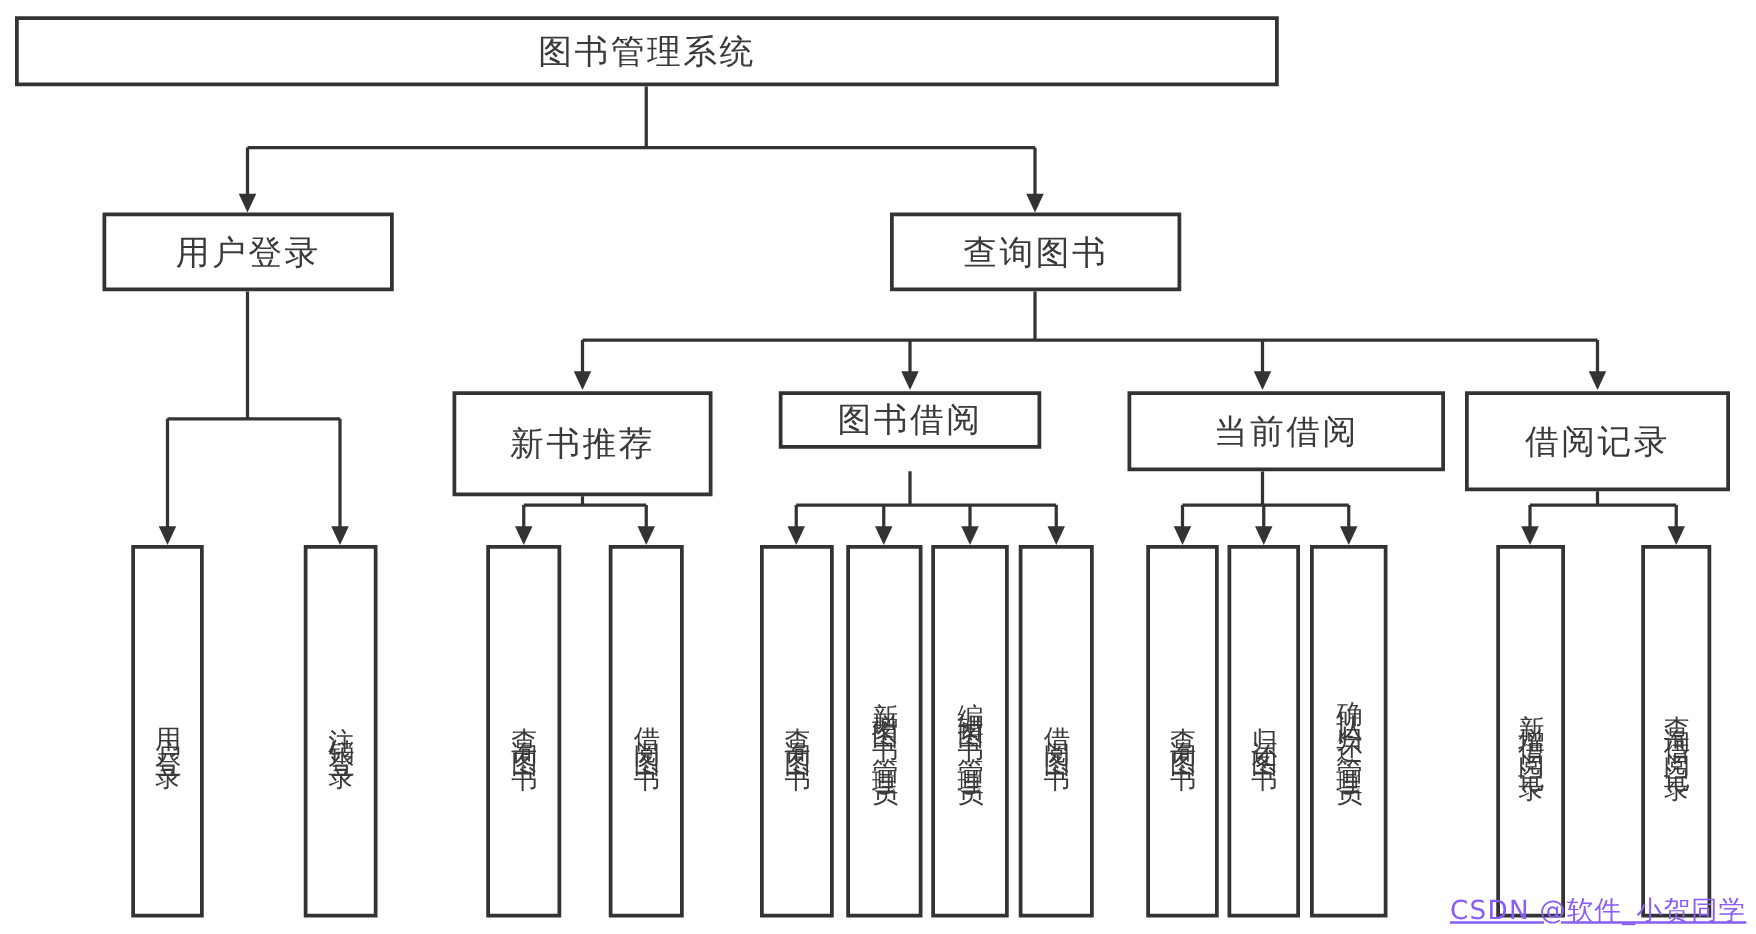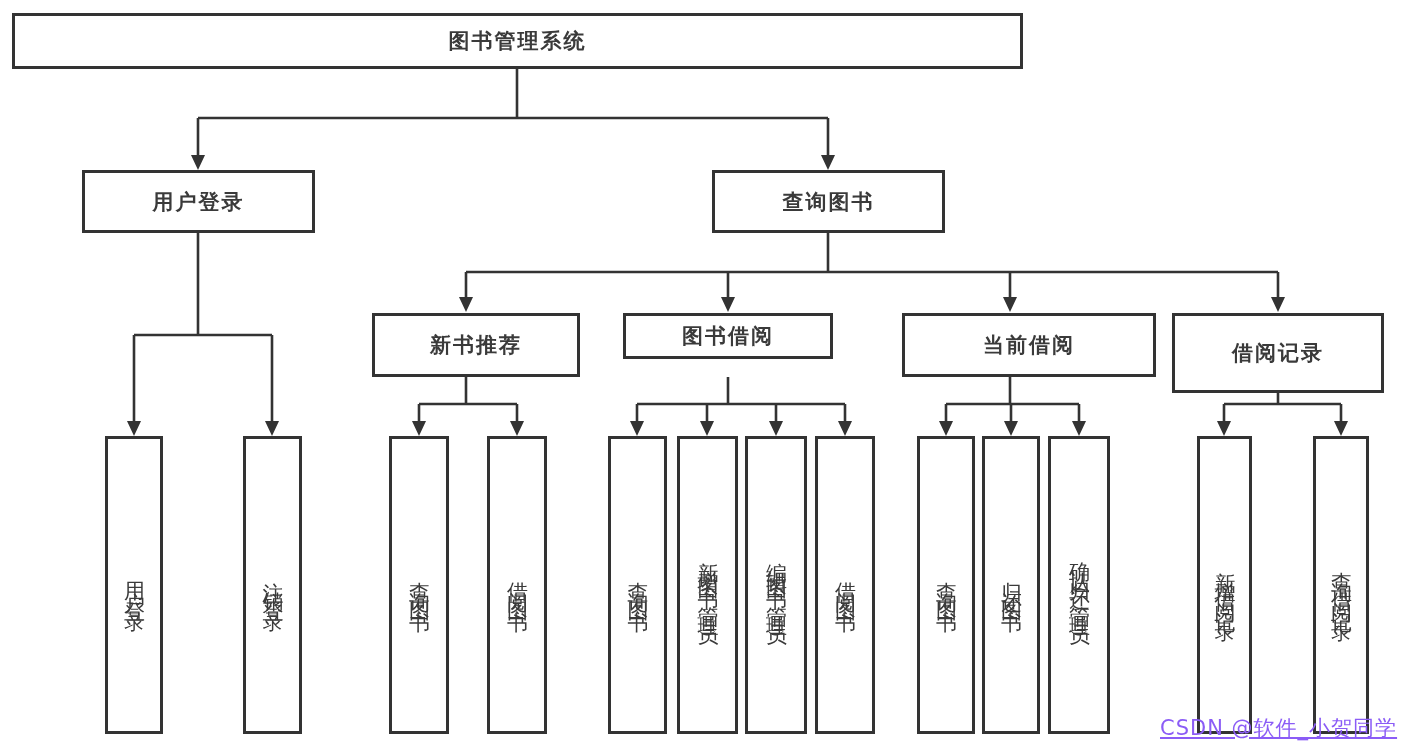"图书管理系统" .hlabel { font-size: 21px -> 27px; font-weight: bold -> none }
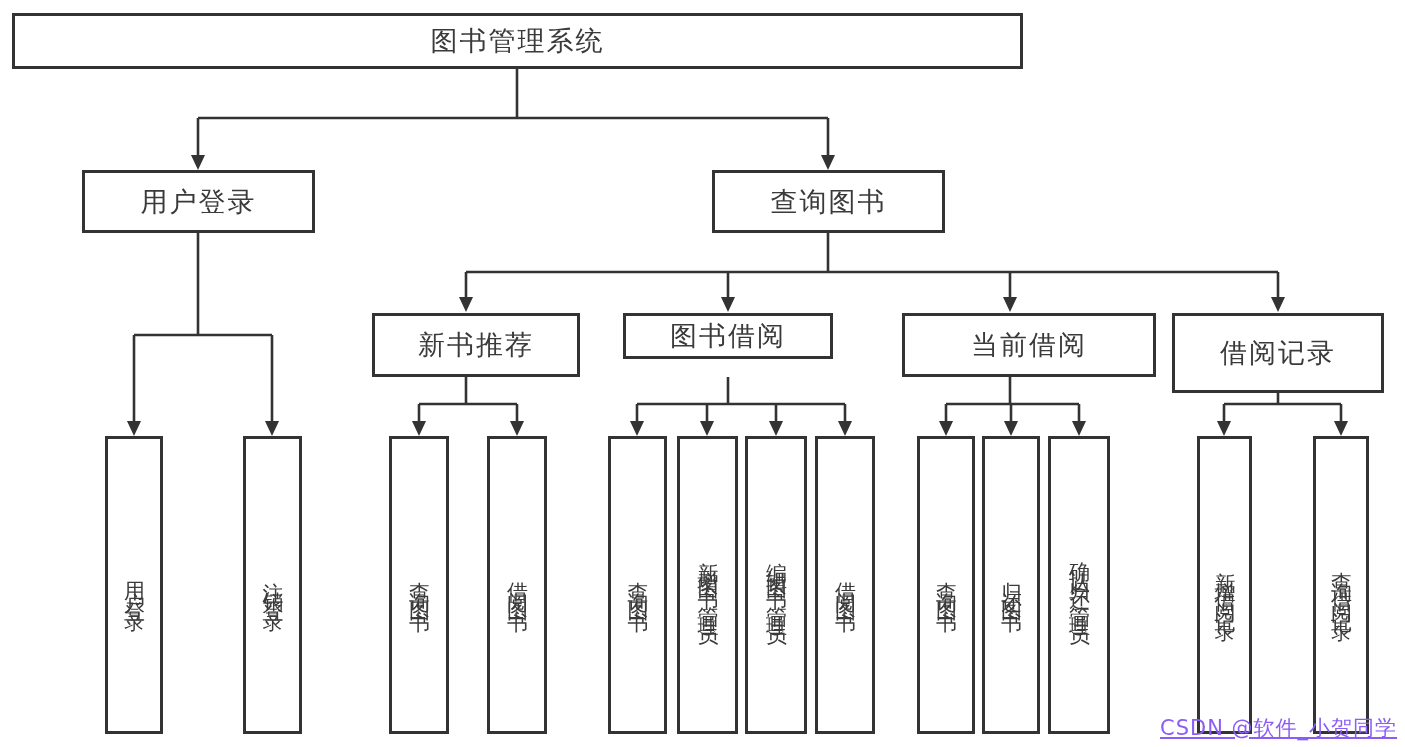"新书推荐" div.box { height: 64px -> 84px; margin-left: 10px -> none }
